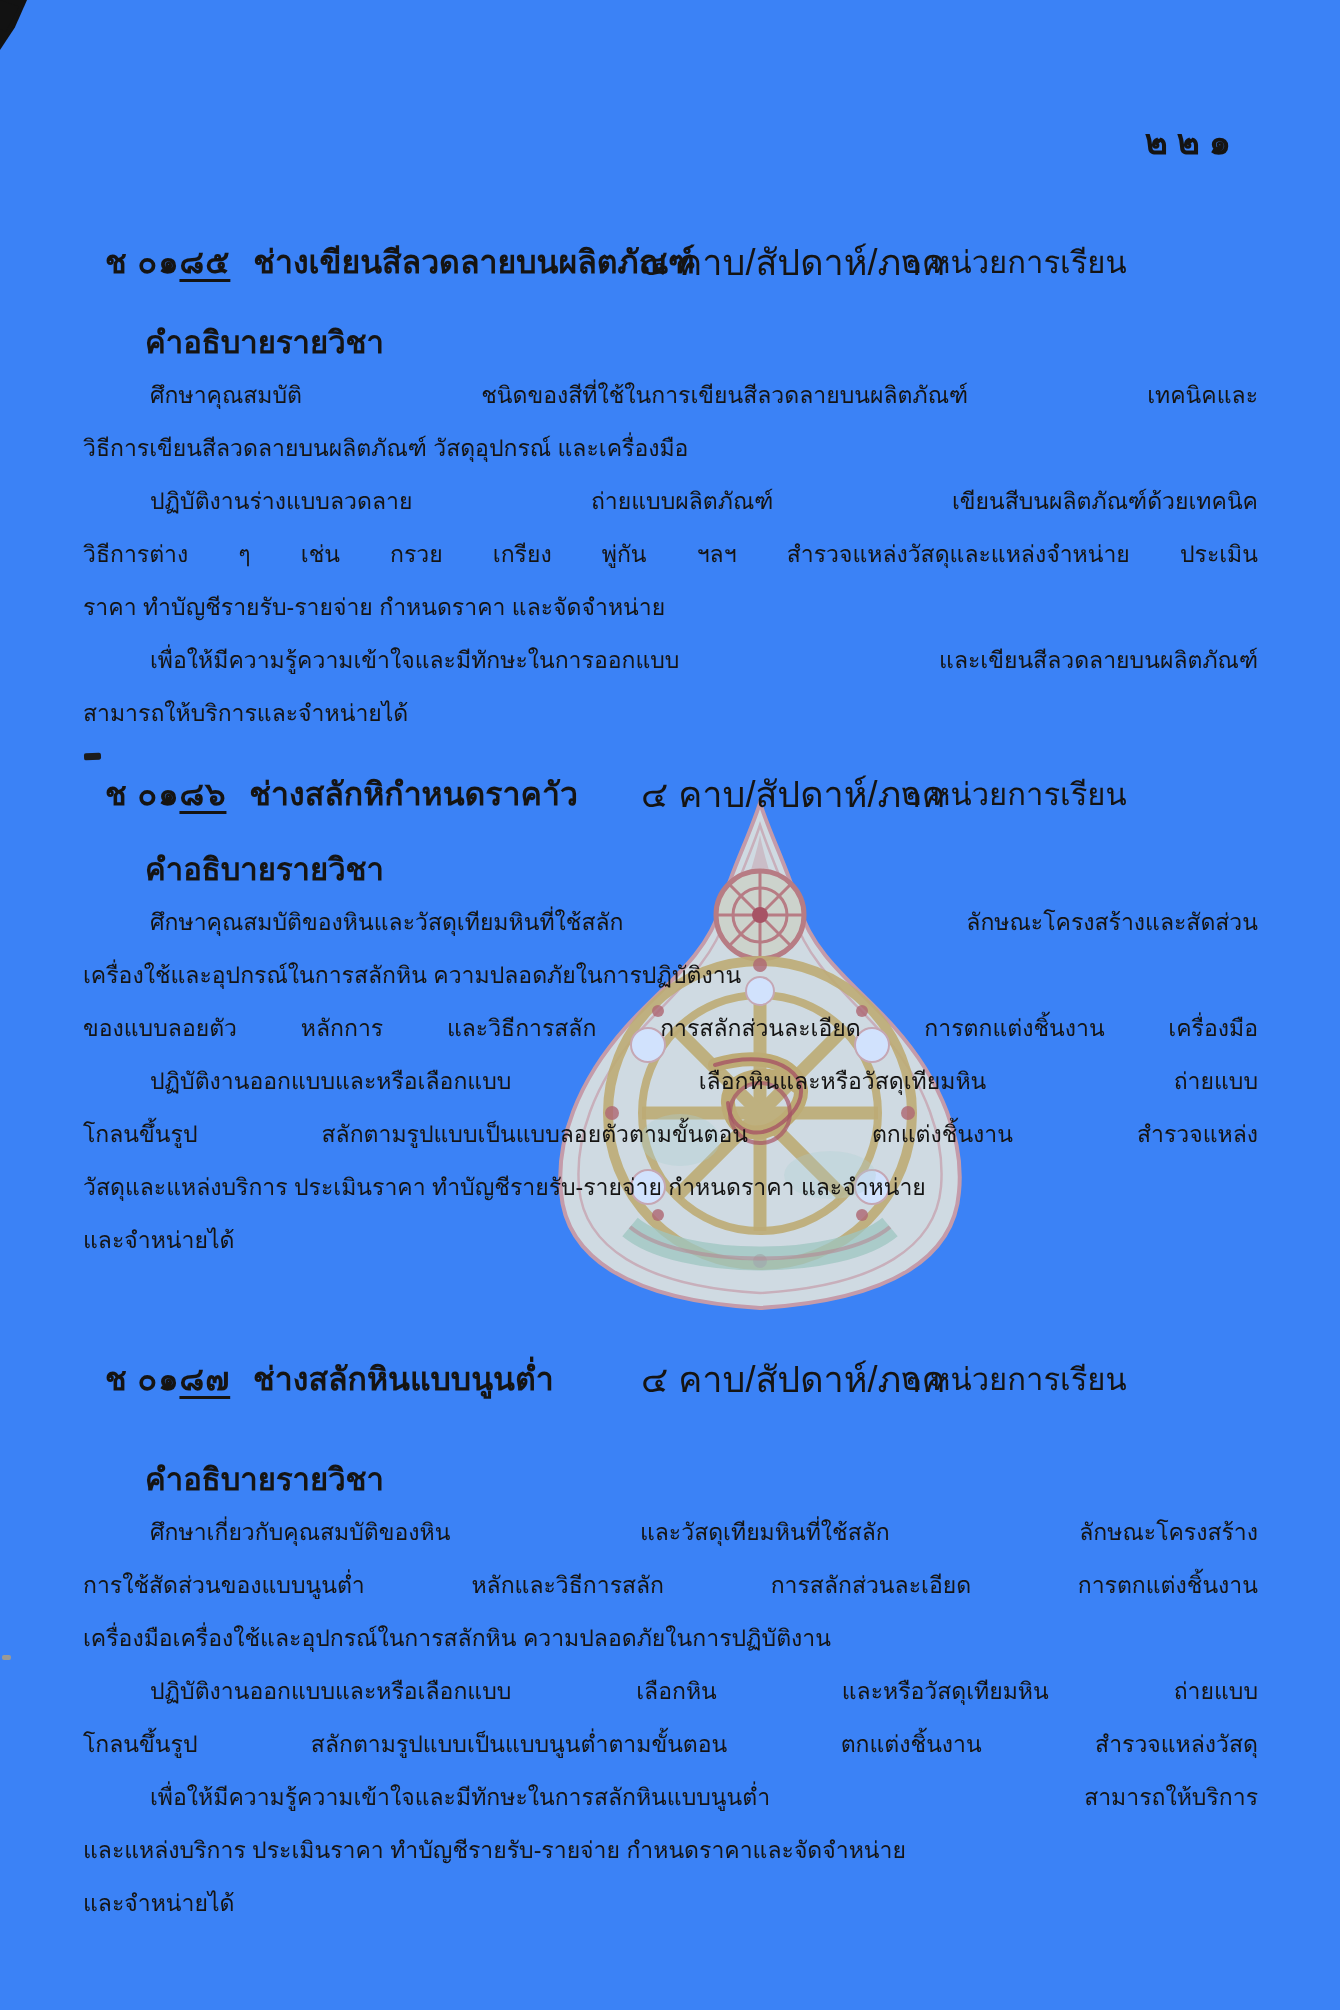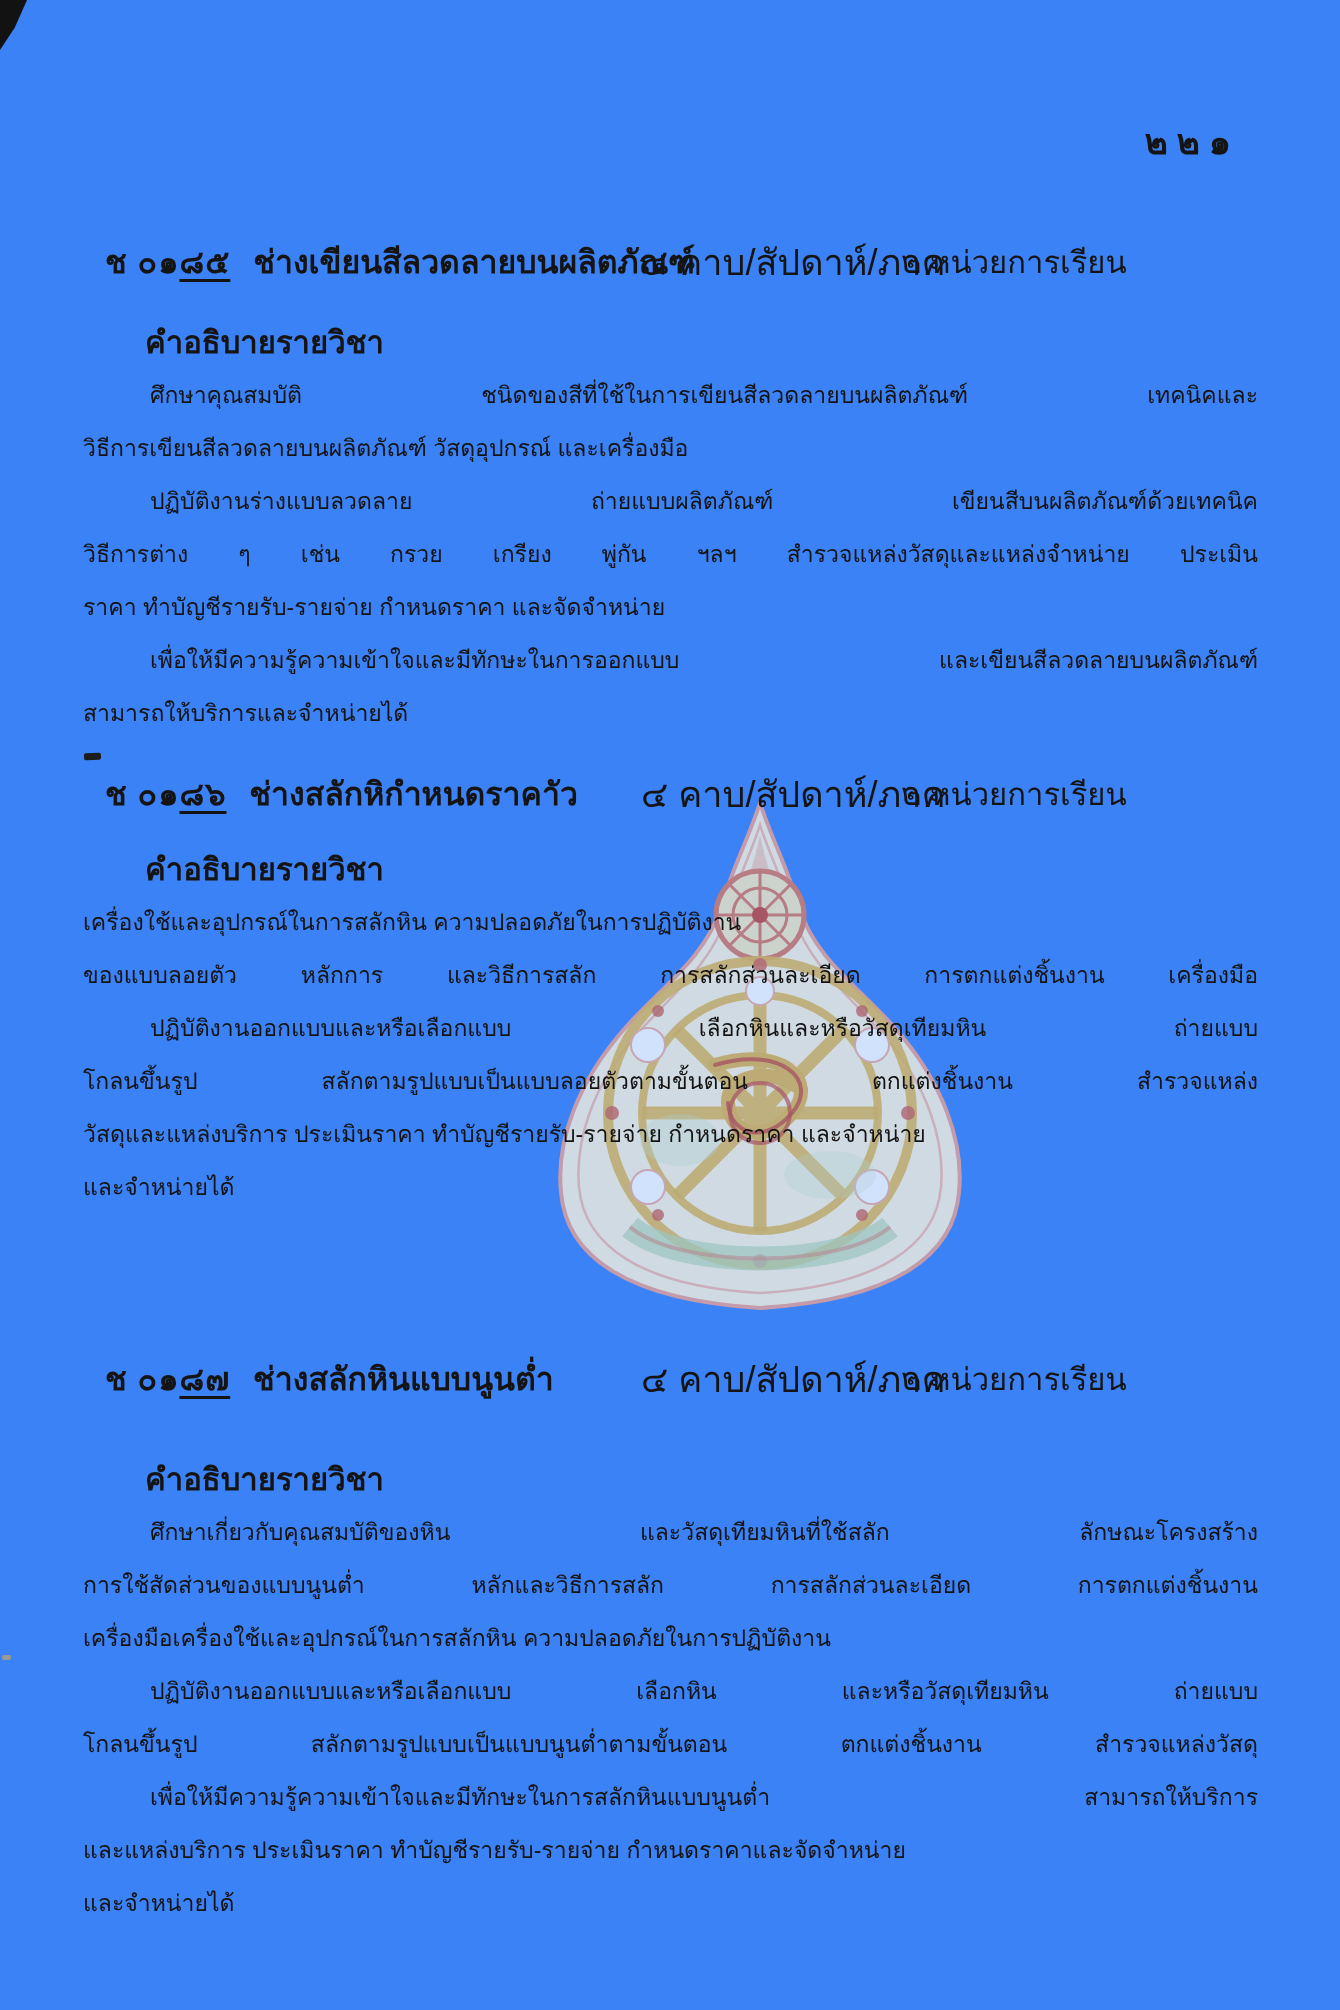"ศึกษาคุณสมบัติของหินและวัสดุเทียมหินที่ใ" div.pline { html: none -> <div>ศึกษาคุณสมบัติของหินและวัสดุเทียมหินที่ใช้สลัก ลักษณะโครงสร้างและสัดส่วน</div> }
